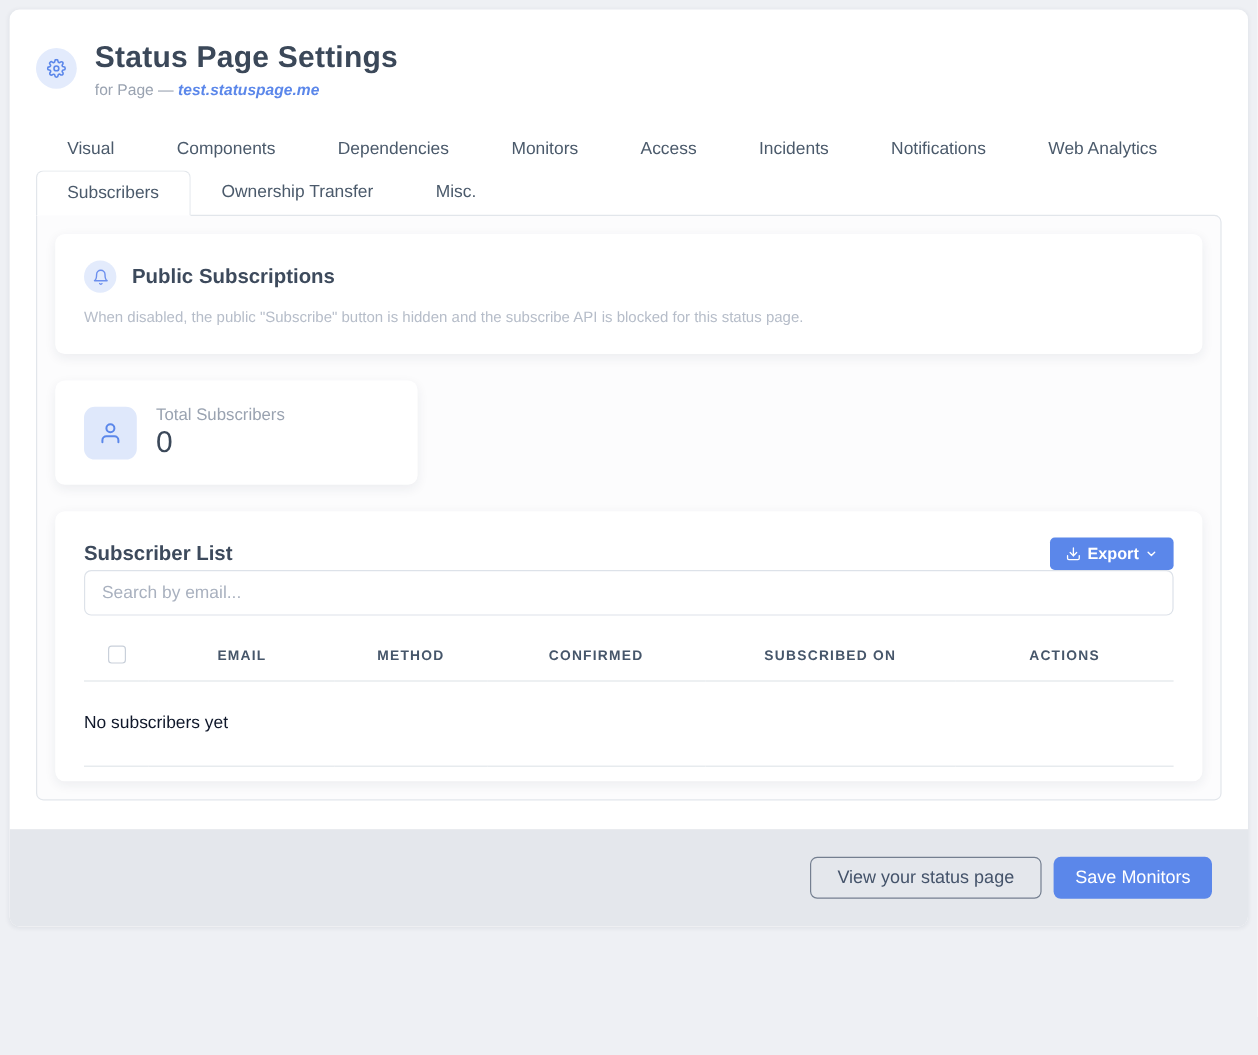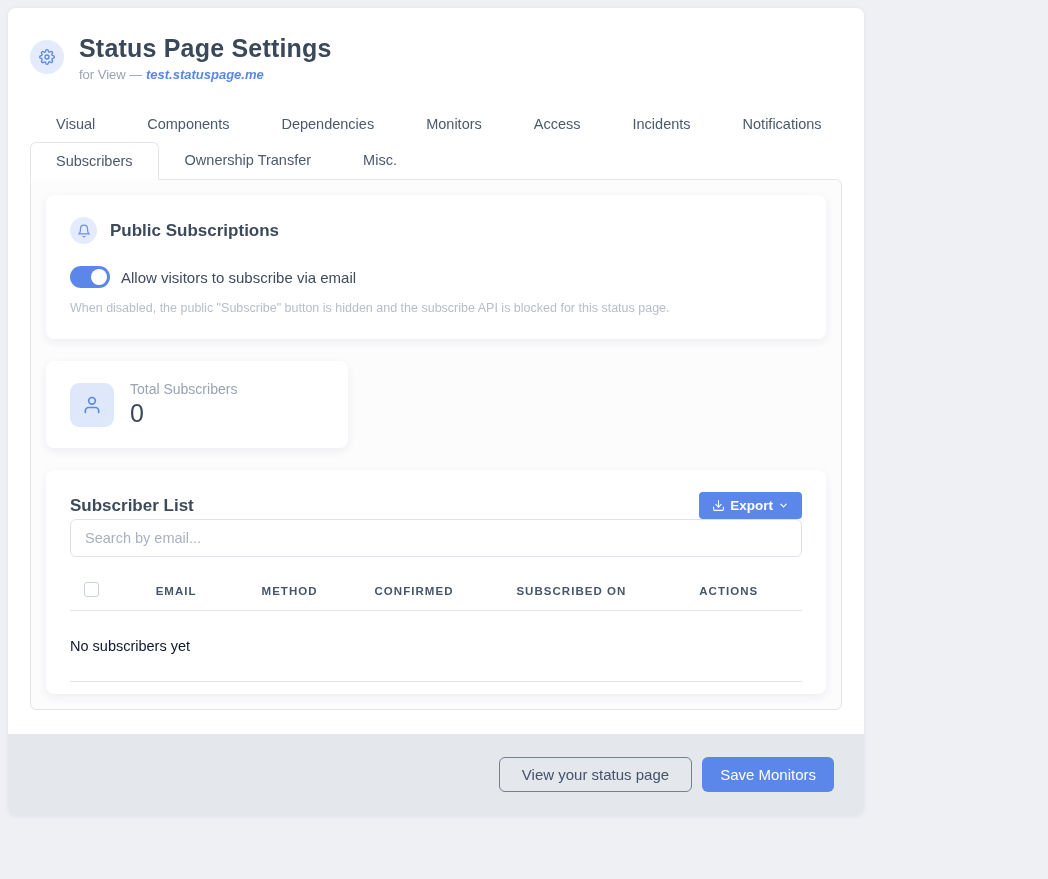"Status Page Settings" .app-card { width: 856px -> 1032px }
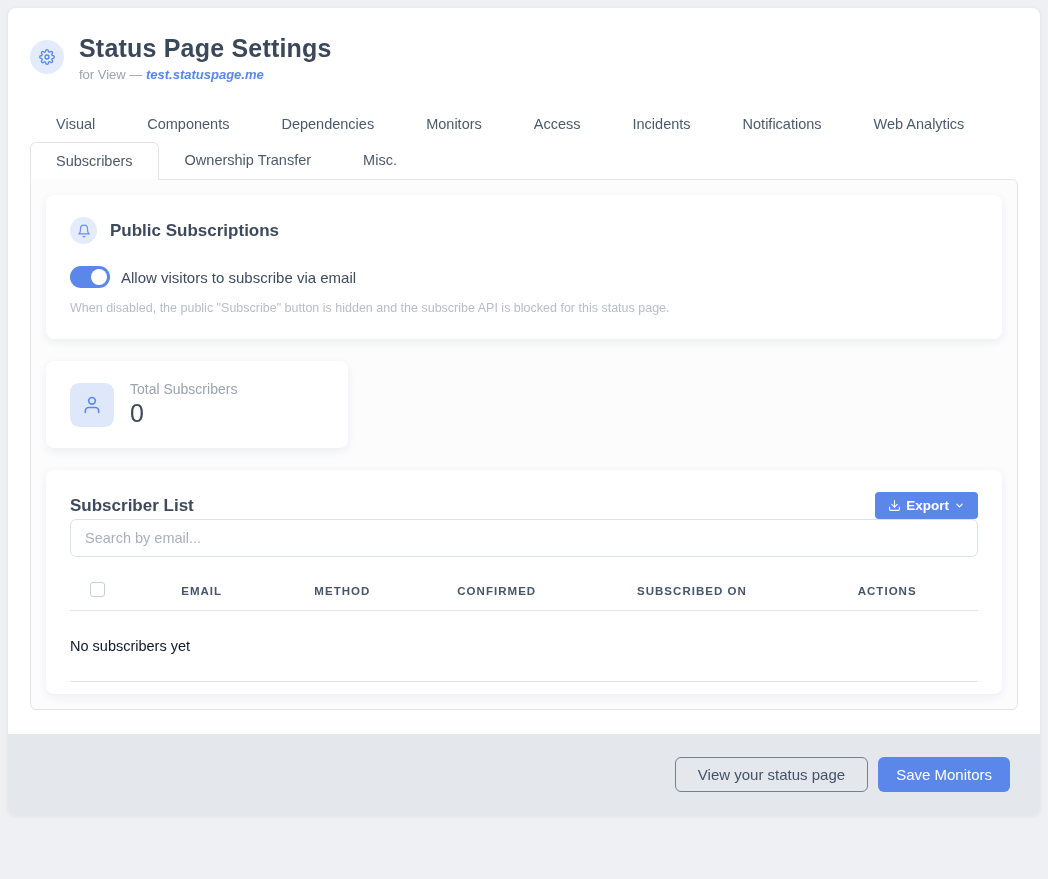"for View —" span { text: View -> Page }
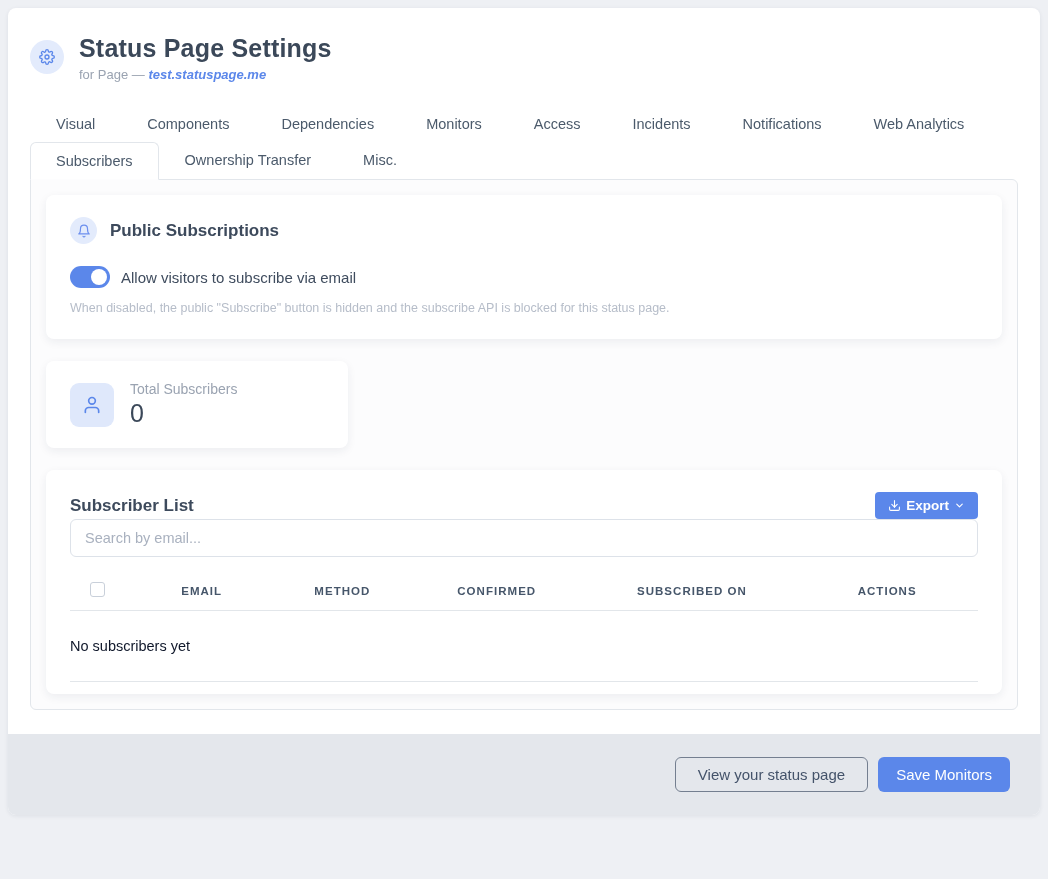"Allow visitors to subscribe via" div.toggle-row { html: <div> <div> <div></div> </div> <div>Allow visitors to subscribe via email</div> </div> -> none }
